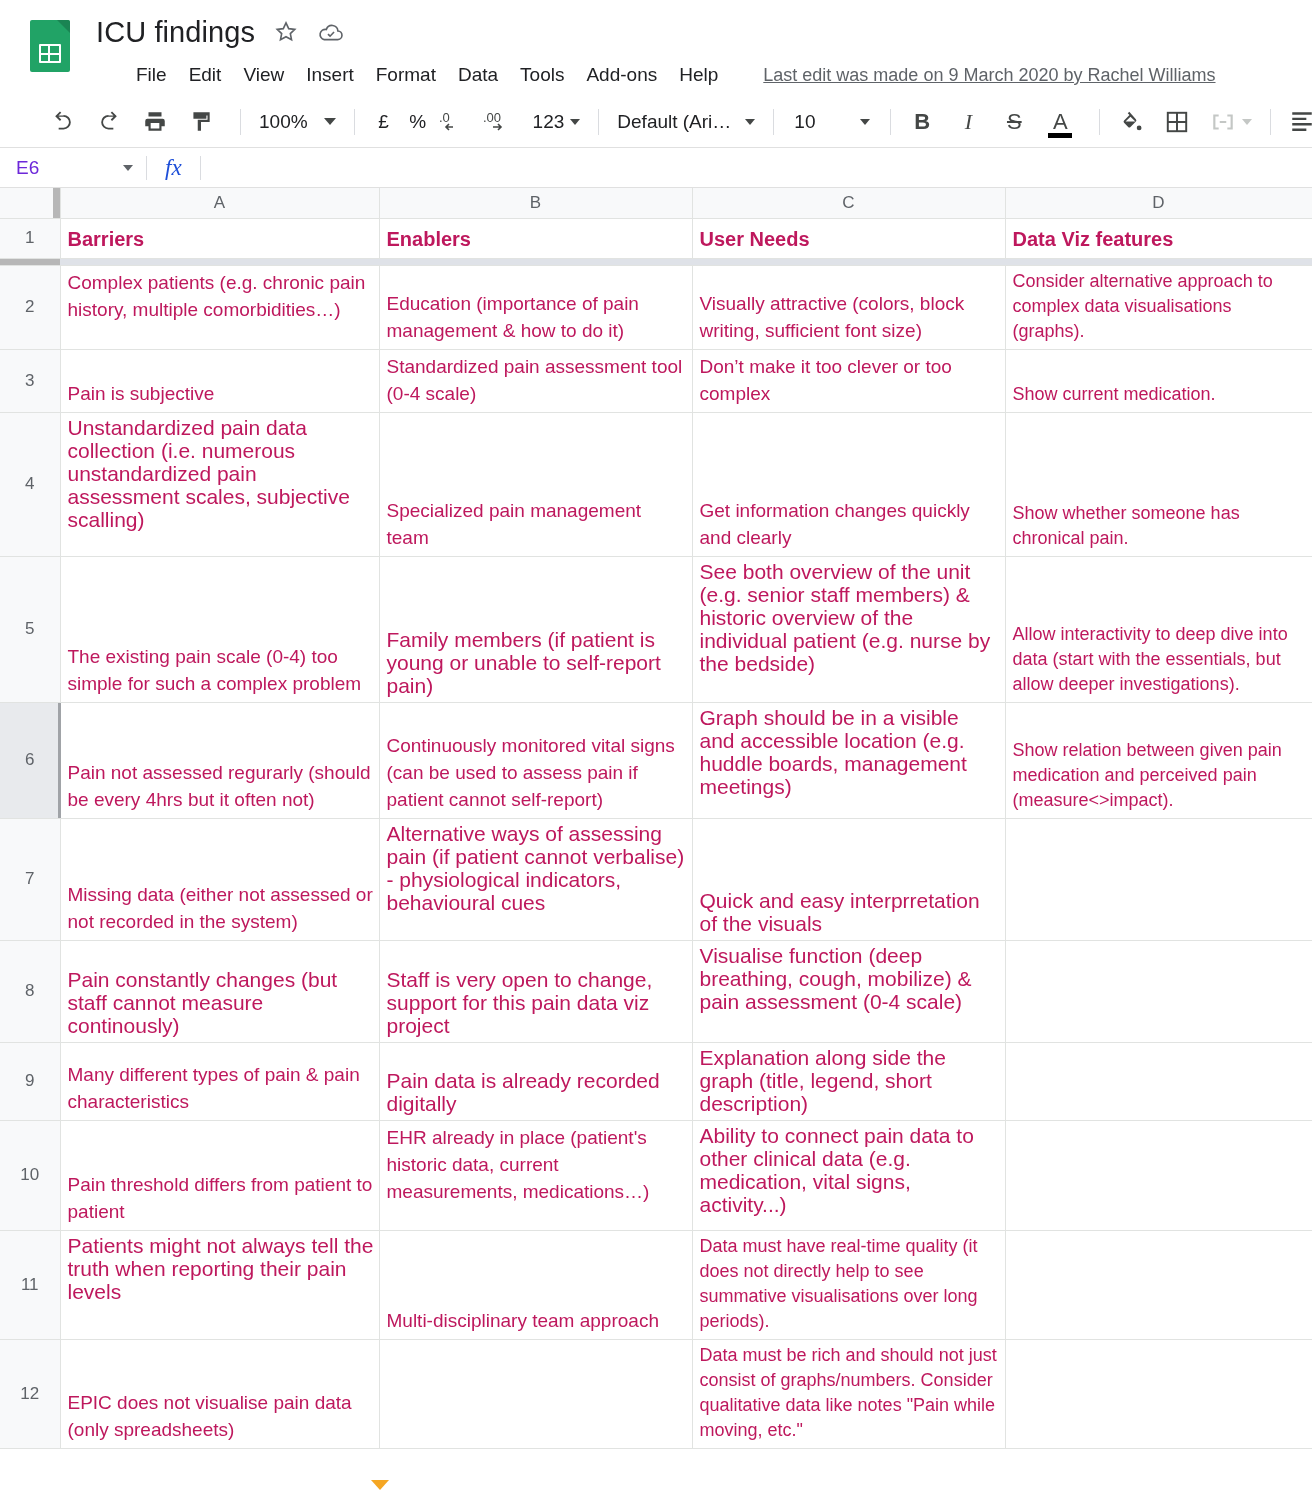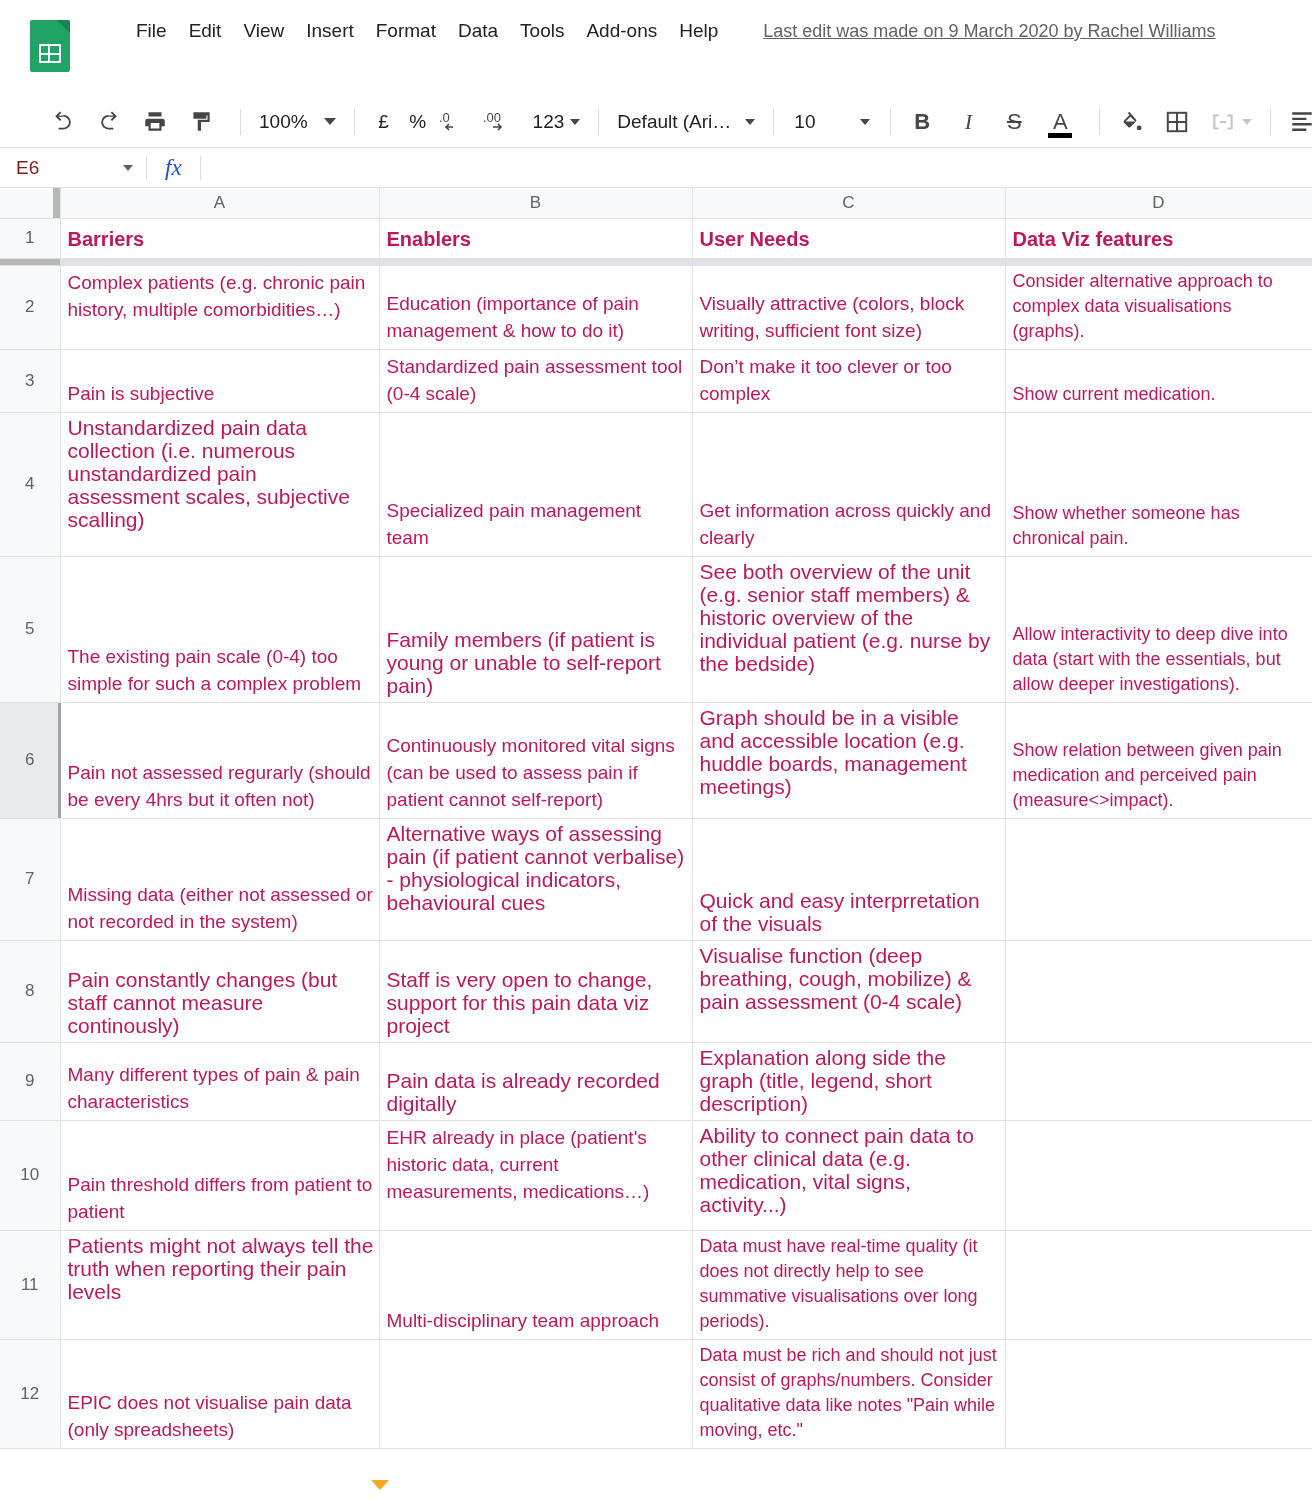"ICU findings" div.title-row { html: none -> <div> <div>ICU findings</div> <span> <svg> <path></path> </svg> </span> <span> <svg> <path></path> <path></path> </svg> </span> </div> }
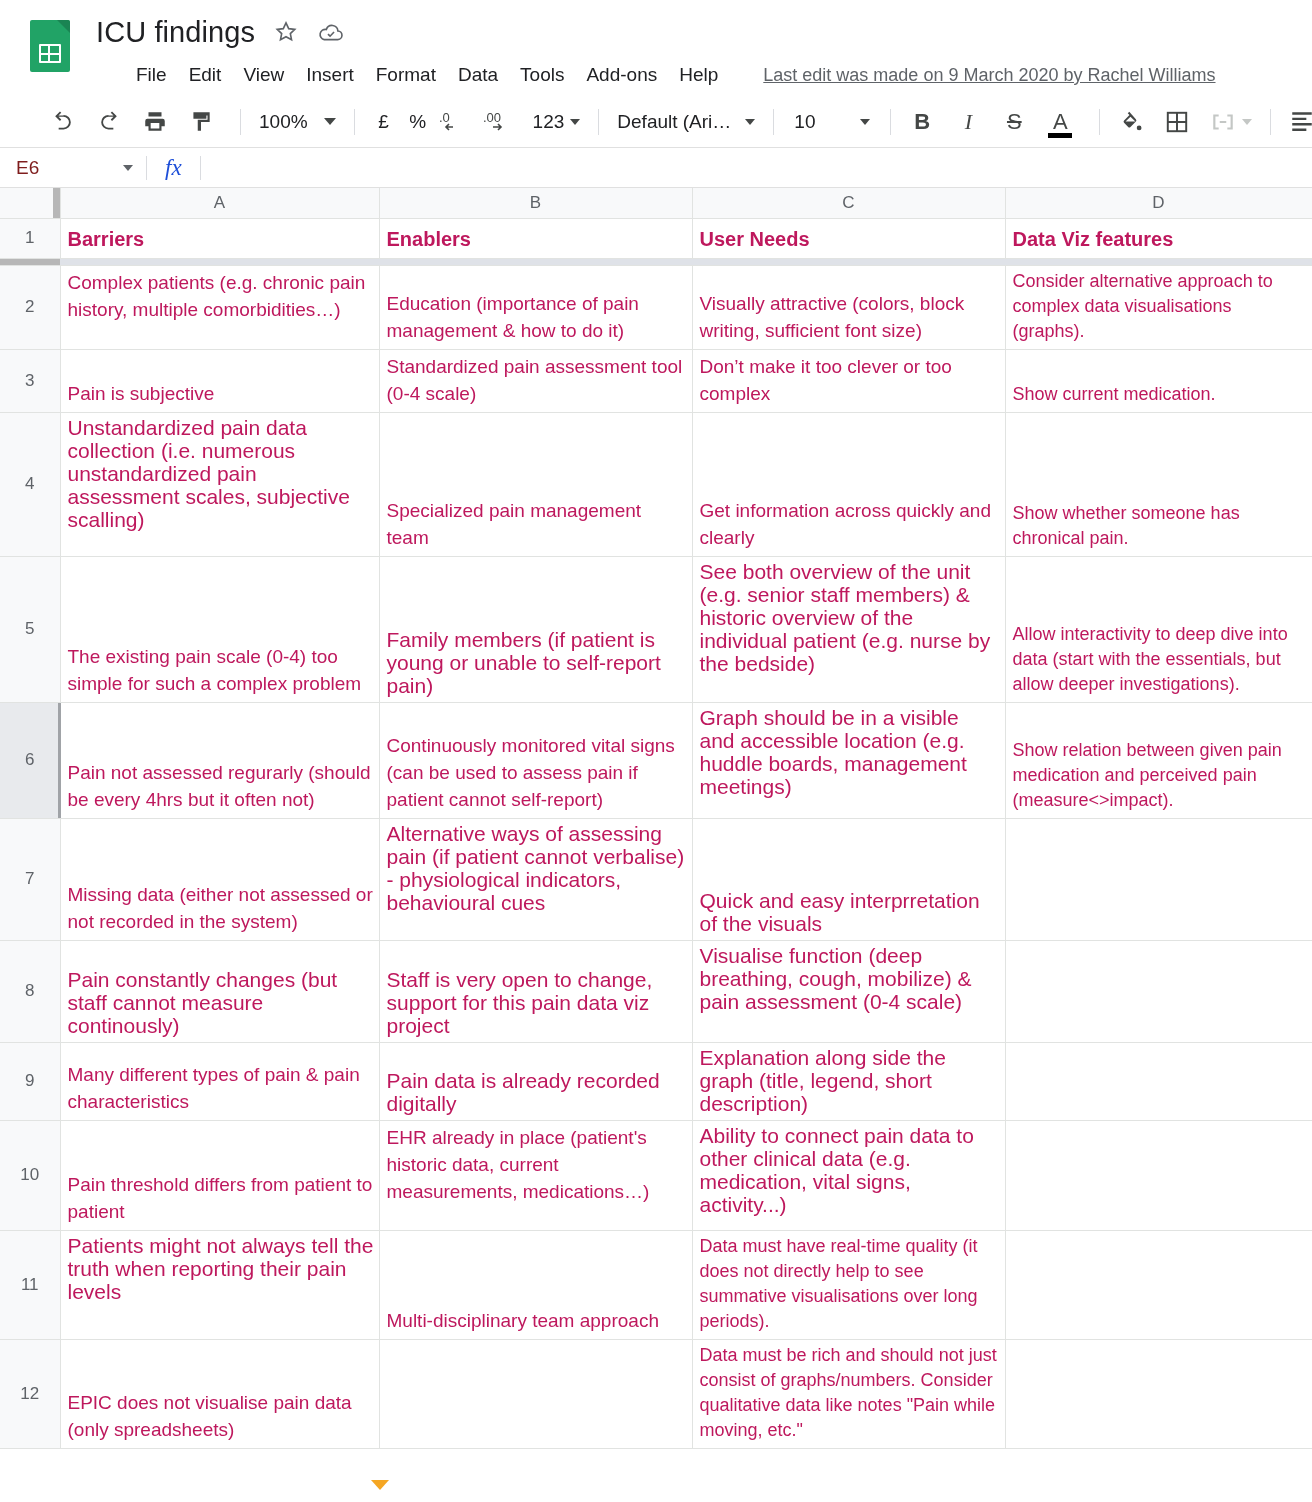"E6" .namebox { color: #7f1d1d -> #6d28d9 }
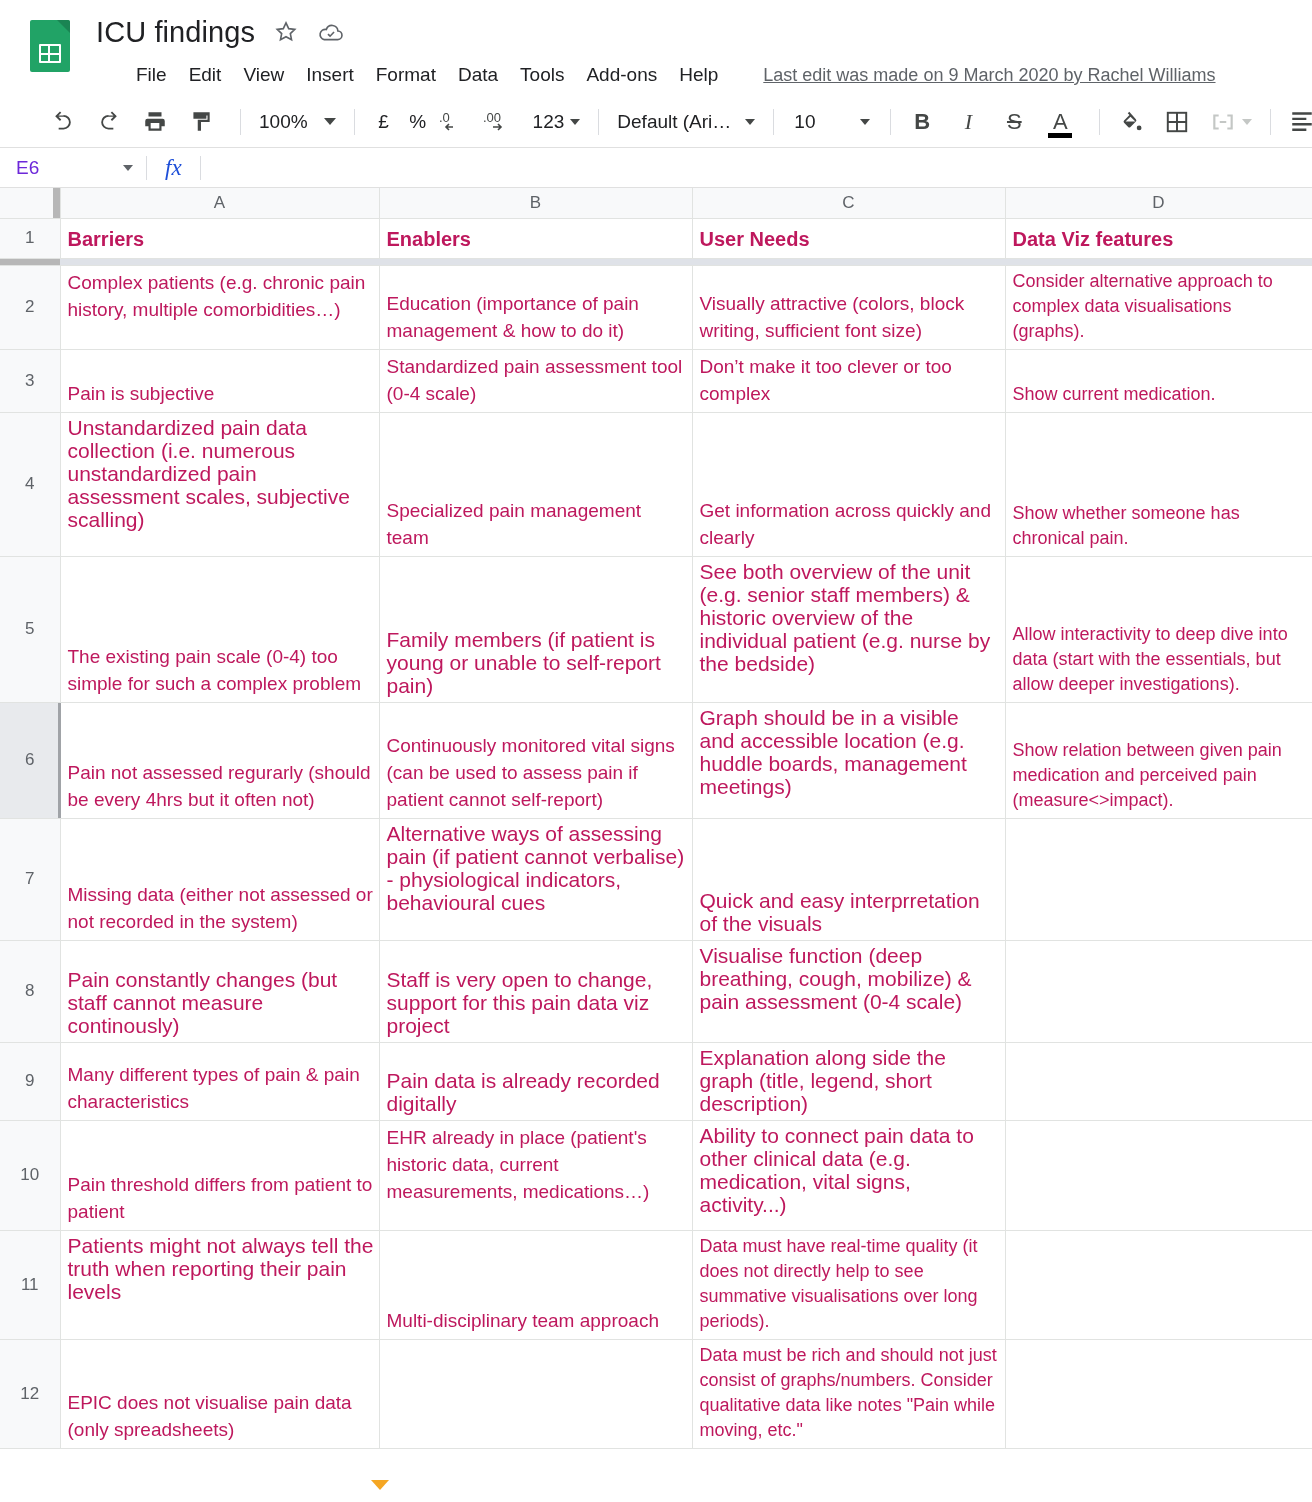"Get information across quickly and" td.cell { text: across -> changes }
